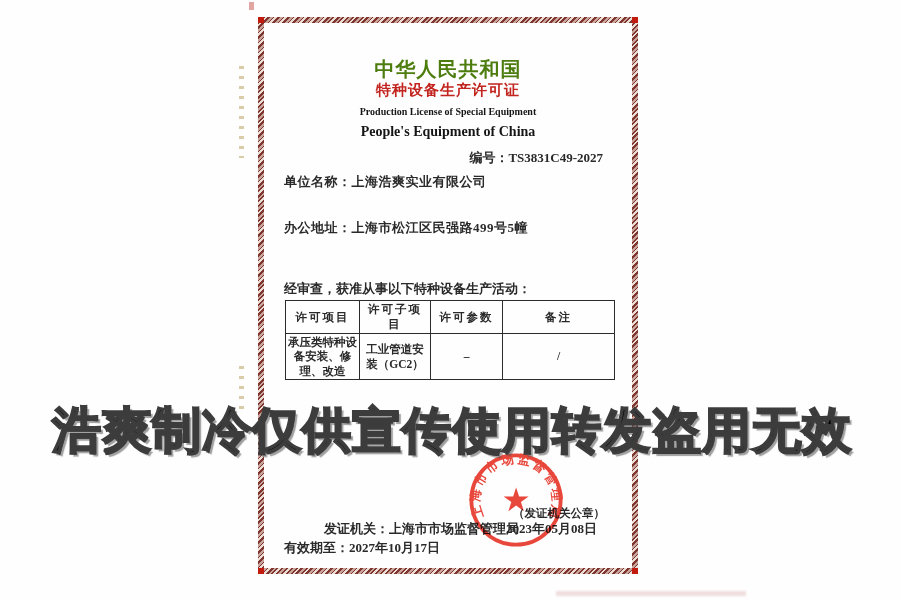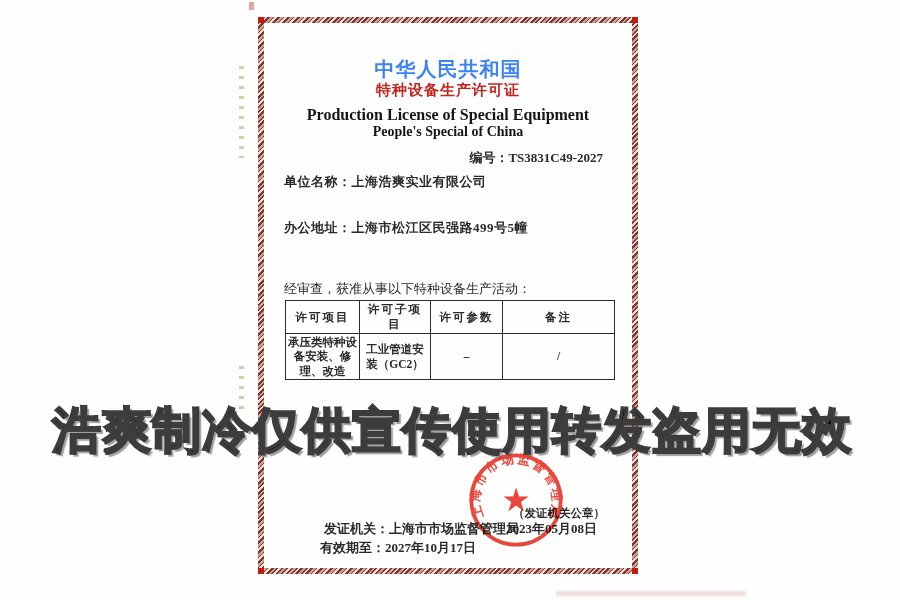"中华人民共和国" div.t-cn { color: #3b82f6 -> #4d7c0f }
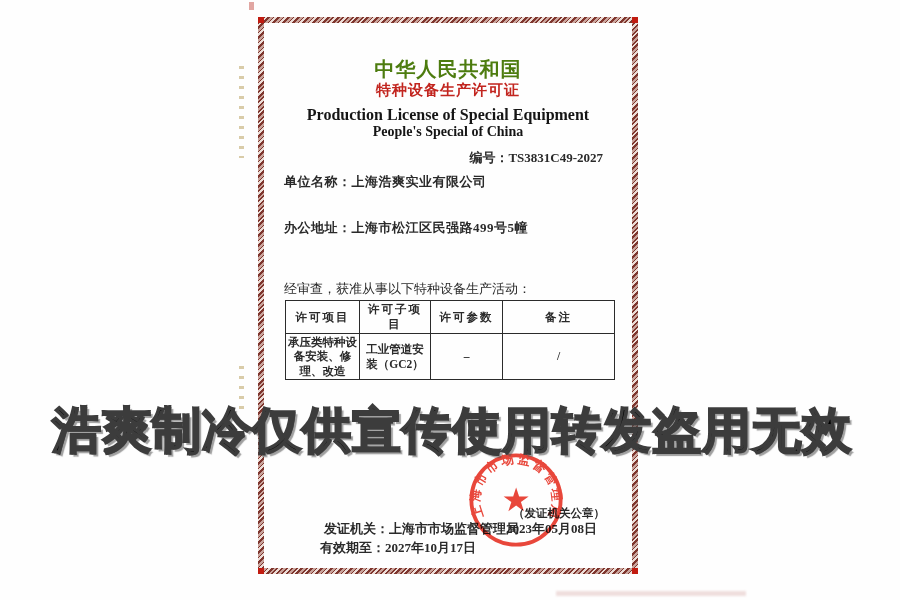"Production License of Special Equipment" .t-en1 { font-size: 16px -> 10px }
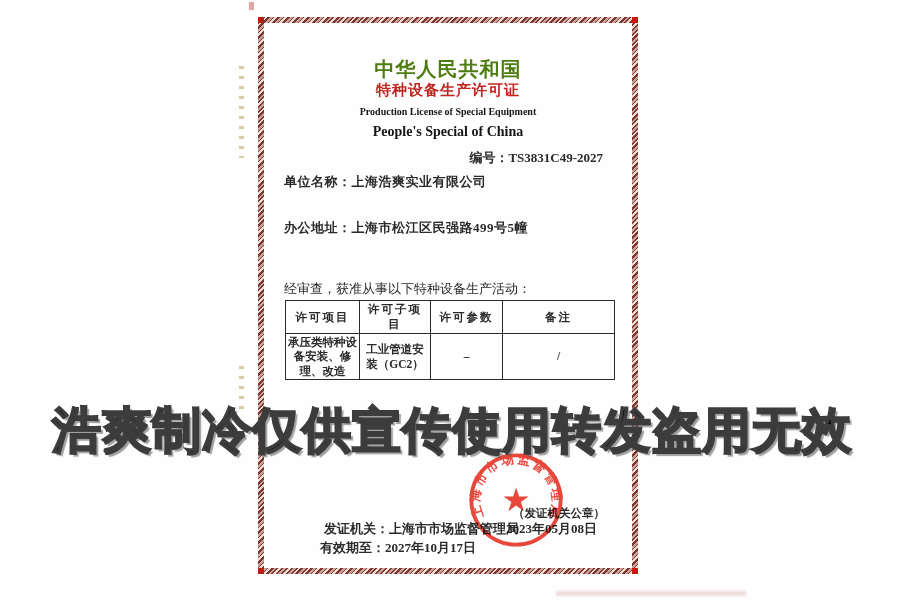"People's Special of China" div.t-en { text: Special -> Equipment }
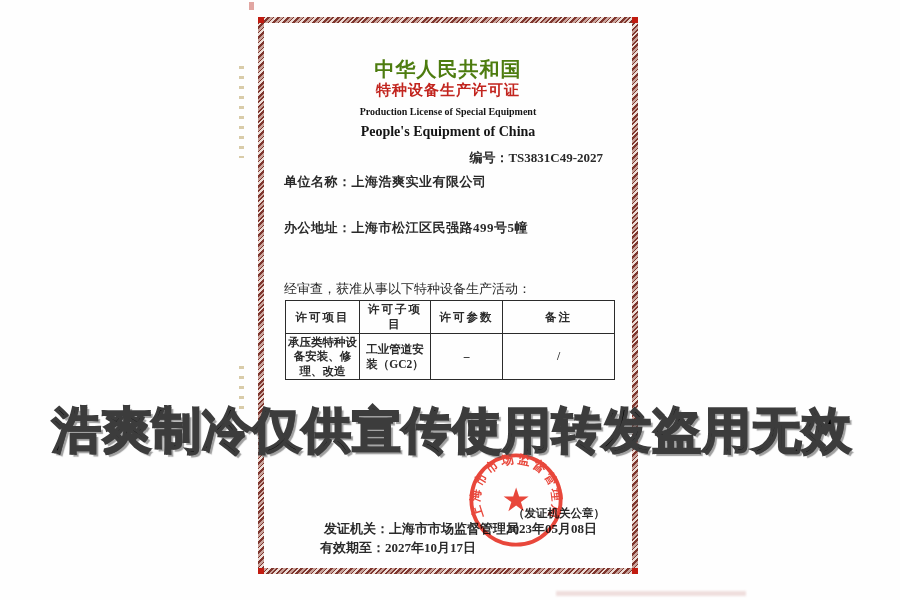"经审查，获准从事以下特种设备生产活动：" .approval { font-weight: 400 -> 700 }
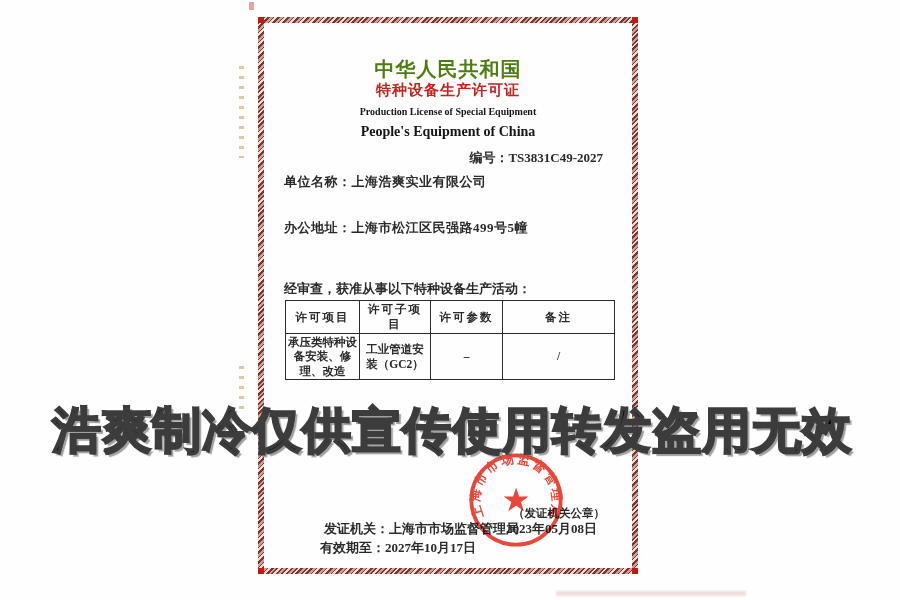"有效期至：2027年10月17日" .validity { margin-left: 36px -> none }
